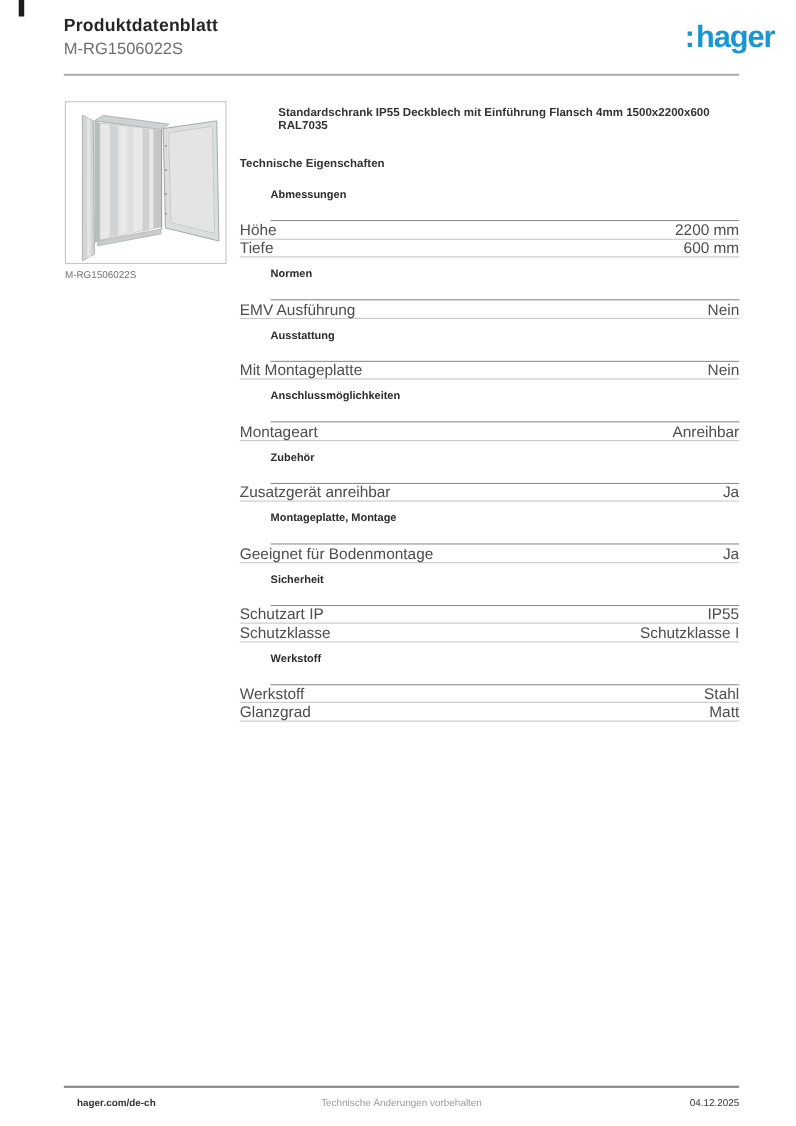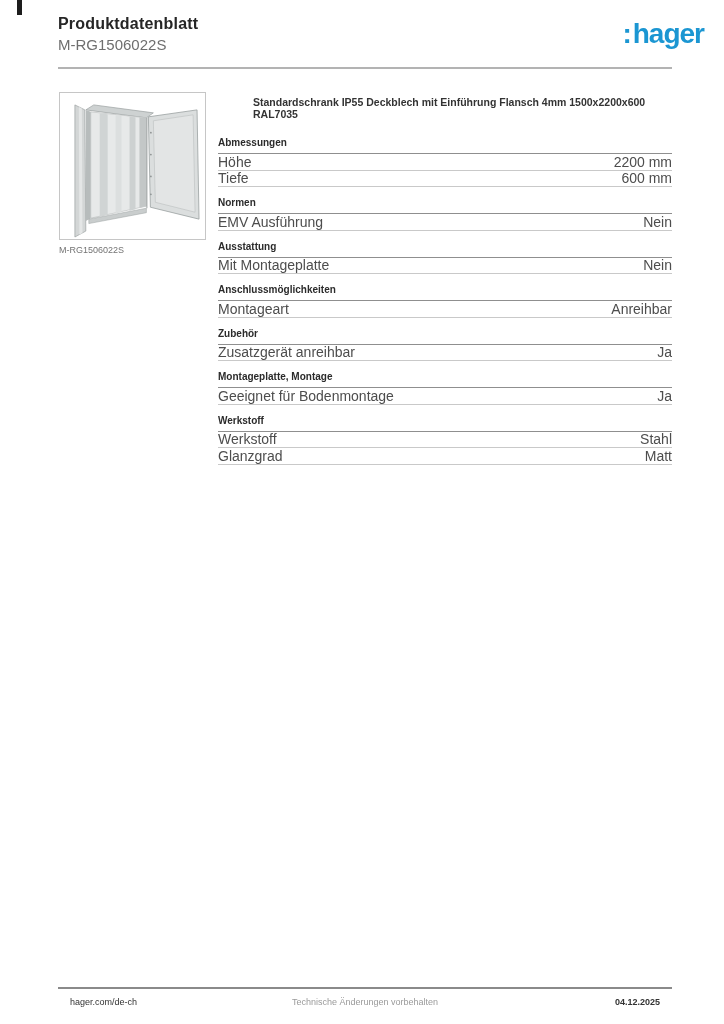"Technische Eigenschaften" div.tech-title { html: none -> <div>Technische Eigenschaften</div> }
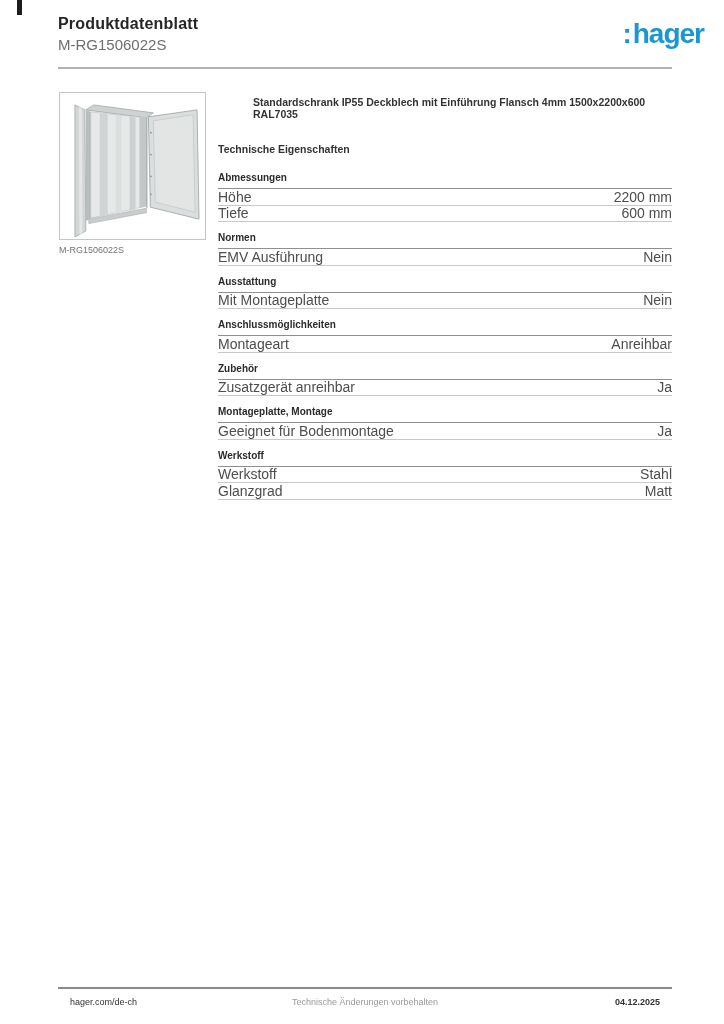"Abmessungen" .sec-h { margin-left: none -> 28px; padding-bottom: 5px -> 17px }
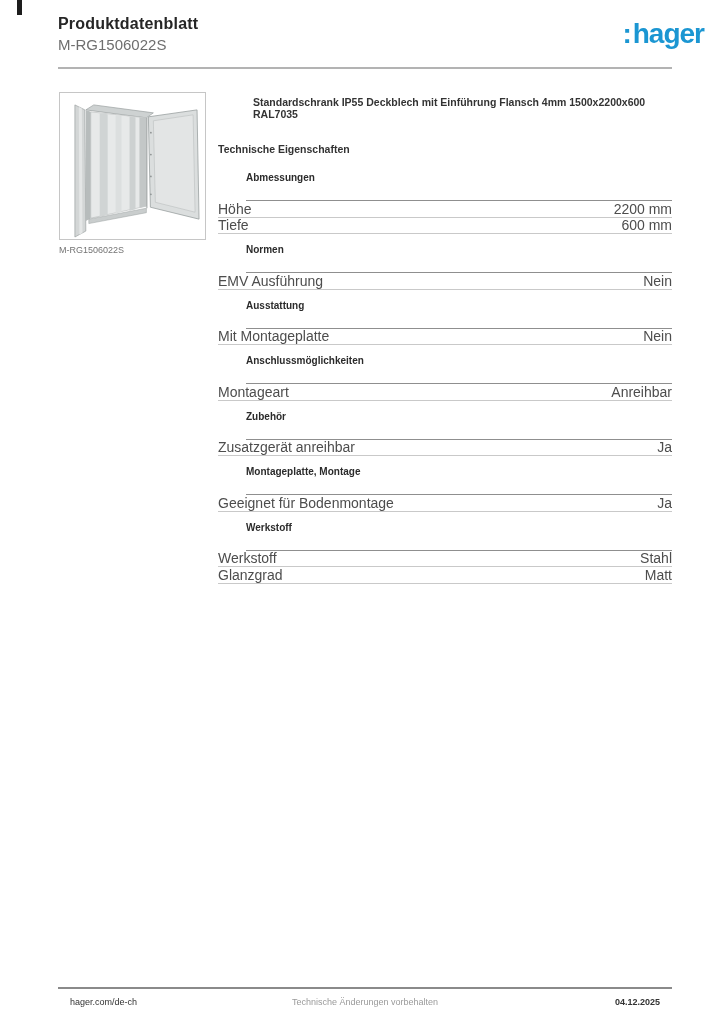"Sicherheit" div.sec { html: none -> <div> <div>Sicherheit</div> <div> <span>Schutzart IP</span> <span>IP55</span> </div> <div> <span>Schutzklasse</span> <span>Schutzklasse I</span> </div> </div> }
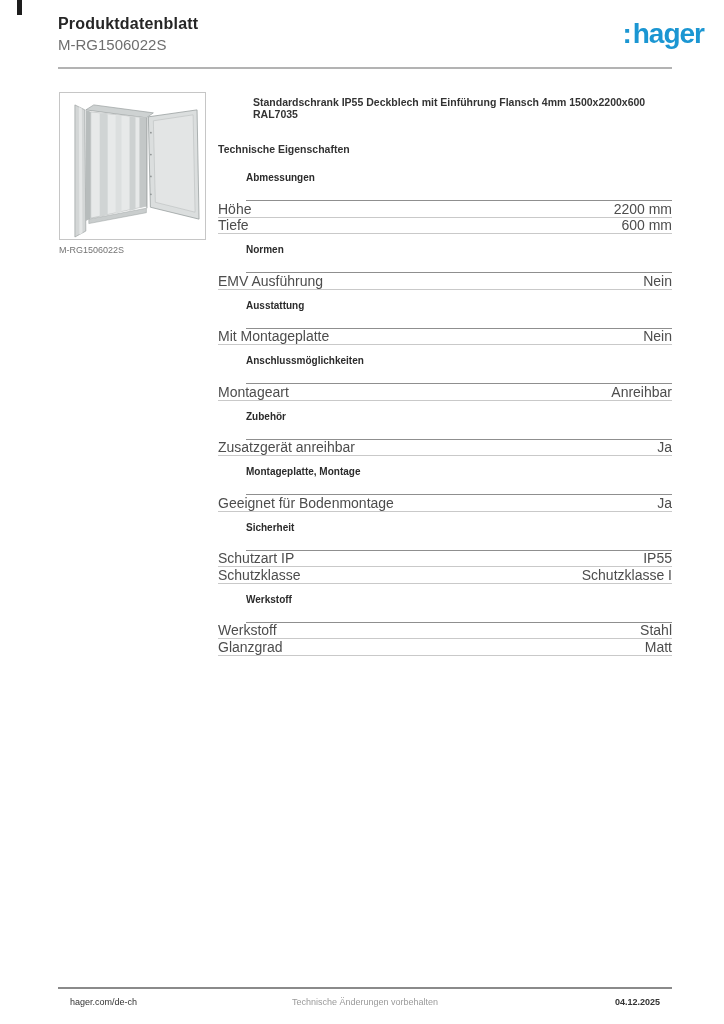"hager.com/de-ch" .f-left { font-weight: normal -> bold }
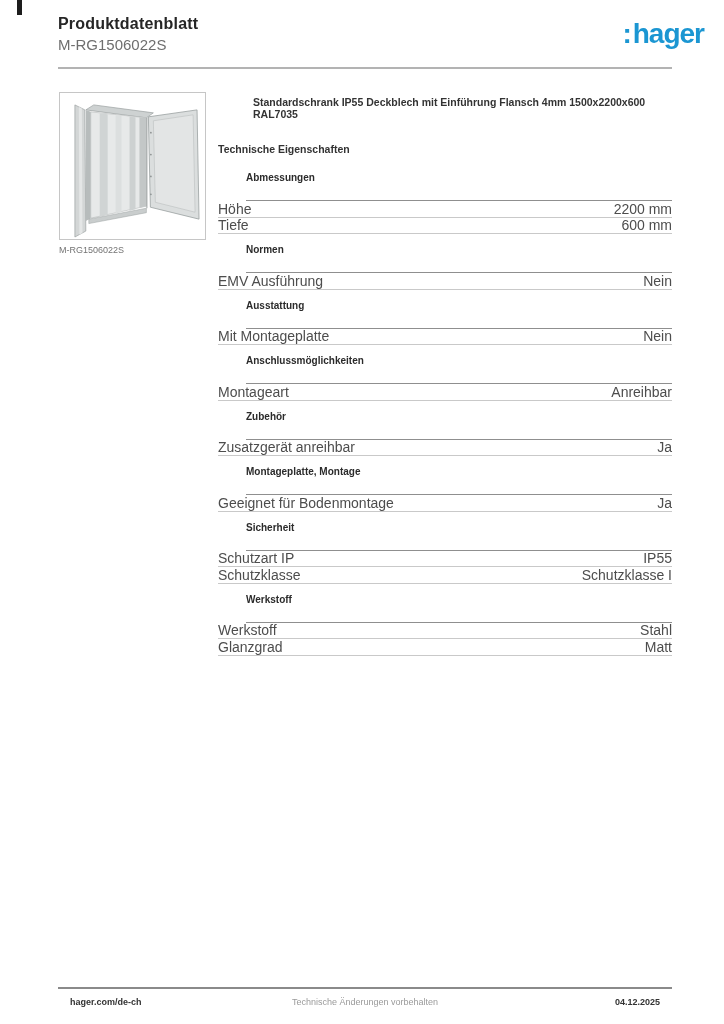"04.12.2025" .f-right { font-weight: bold -> normal; right: 12px -> 0 }
